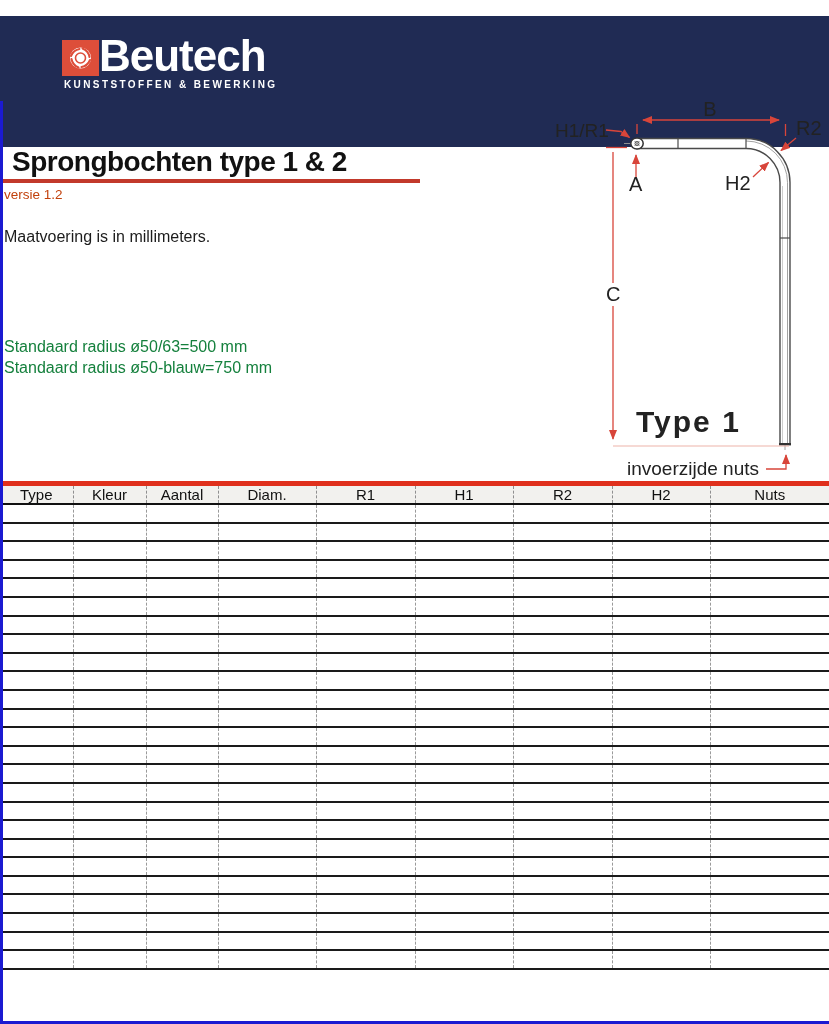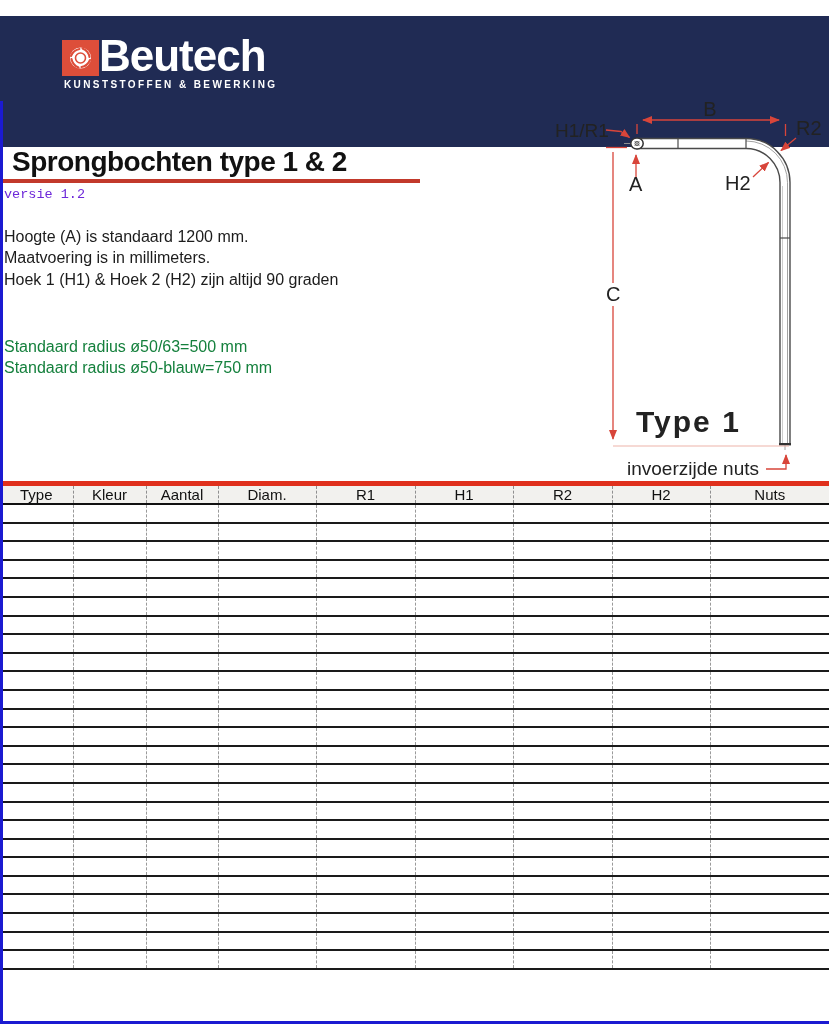"versie 1.2" .doc-version { color: #6d28d9 -> #c2410c; font-family: Liberation Mono, monospace -> none }
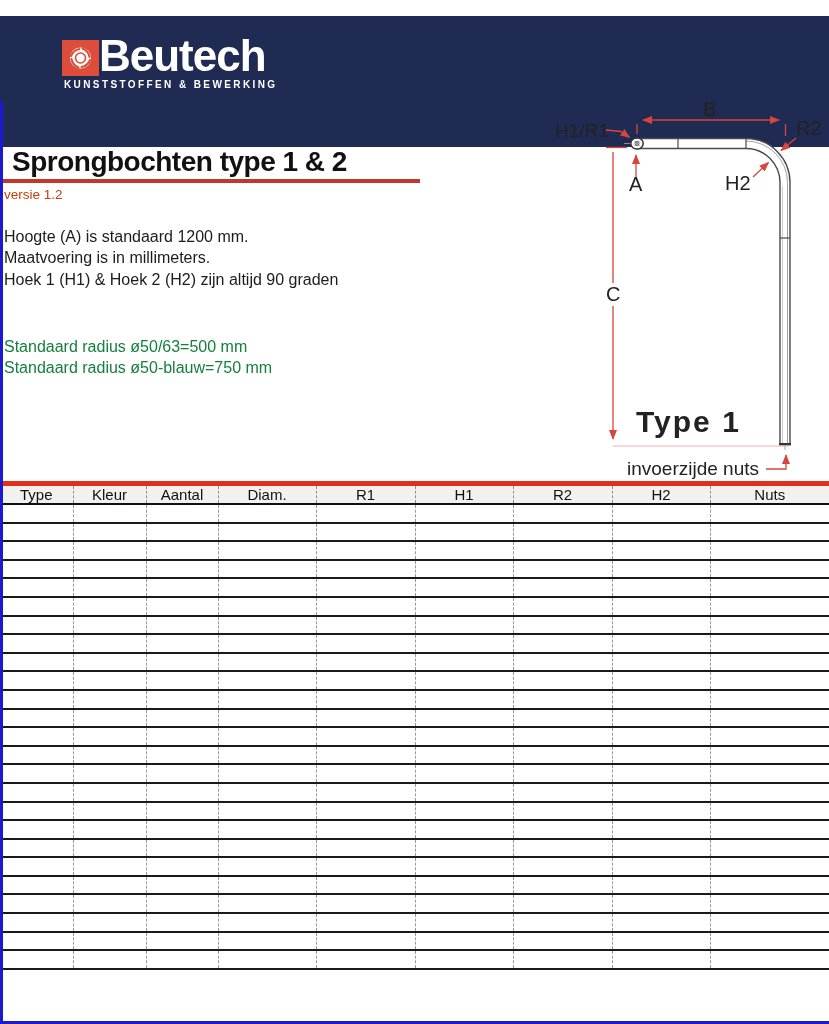"Hoogte (A) is standaard 1200" div { html: <div>Hoogte (A) is standaard 1200 mm.</div> -> none }
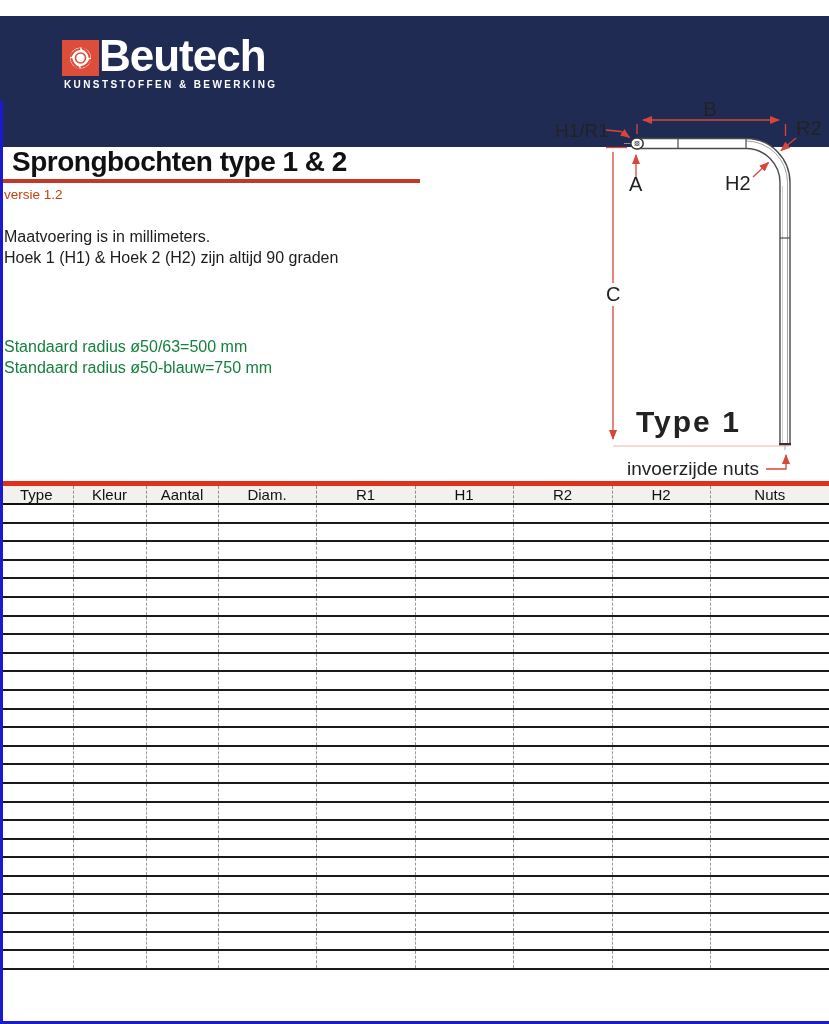"Hoek 1 (H1) & Hoek" div { html: <div>Hoek 1 (H1) &amp; Hoek 2 (H2) zijn altijd 90 graden</div> -> none }
